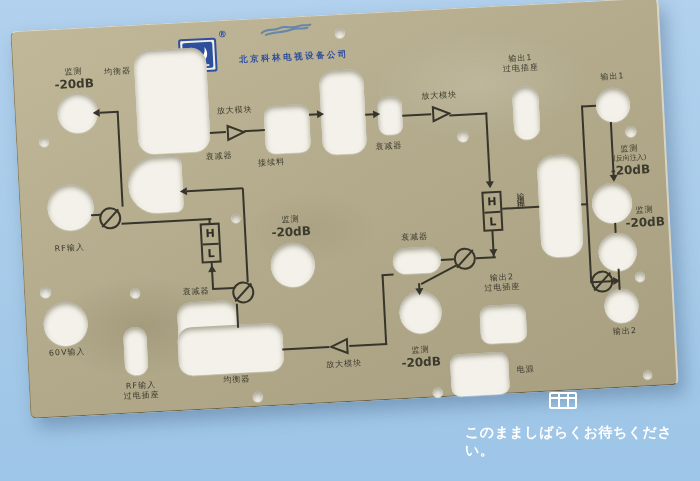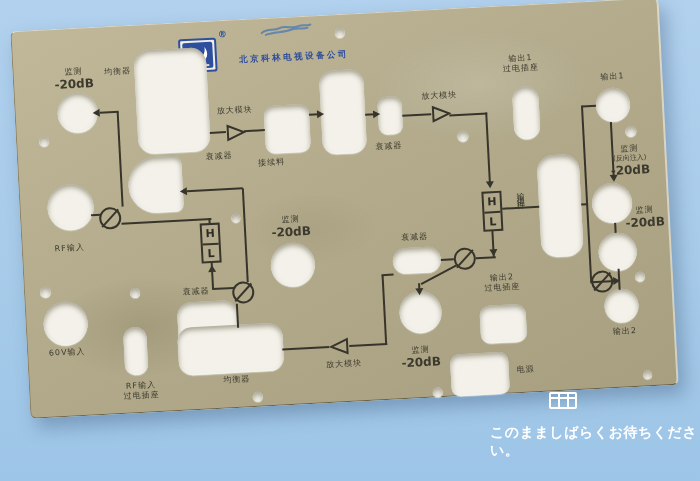"このまましばらくお待ちください。" .wait-text { left: 490px -> 465px }
